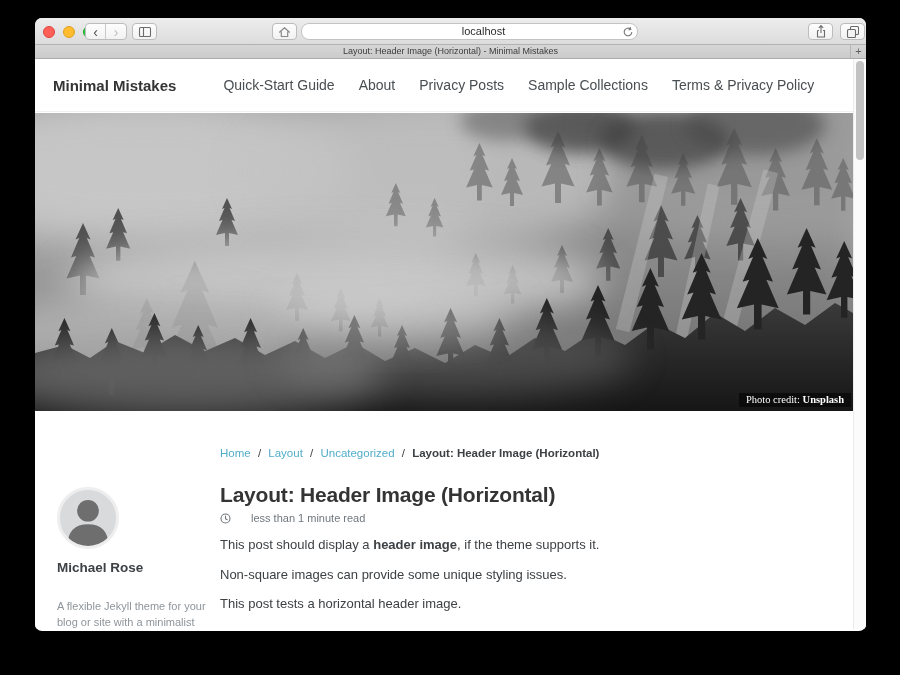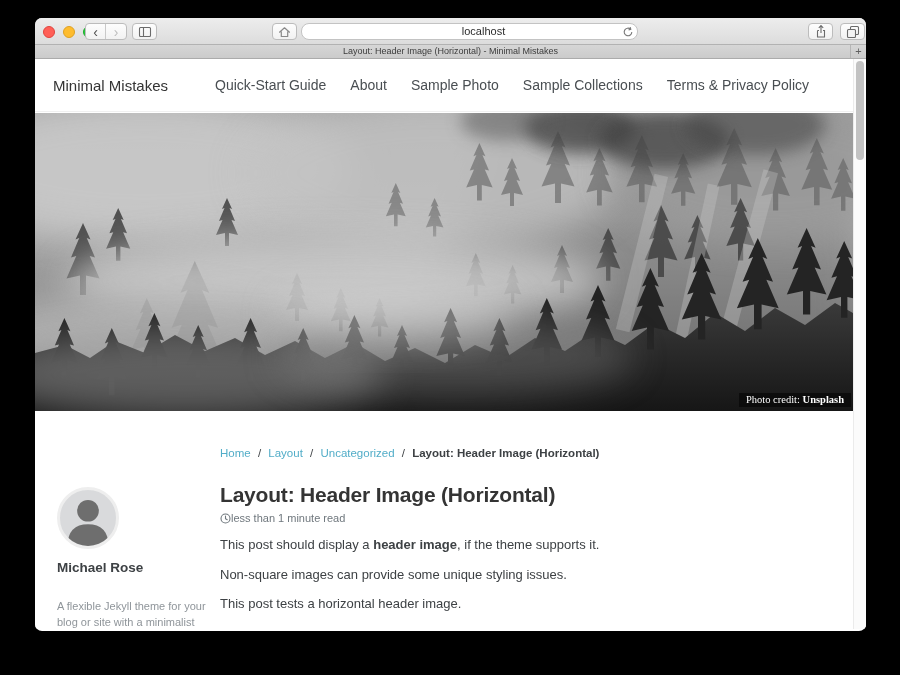"Minimal Mistakes" .site-title { font-weight: 400 -> 700 }
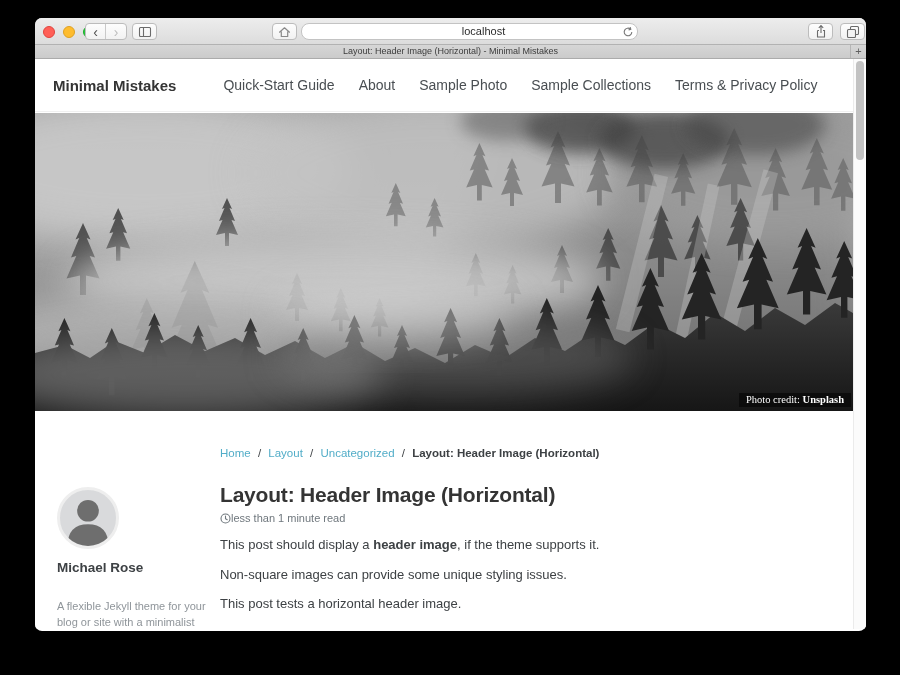"Sample Photo" a { text: Sample Photo -> Privacy Posts }
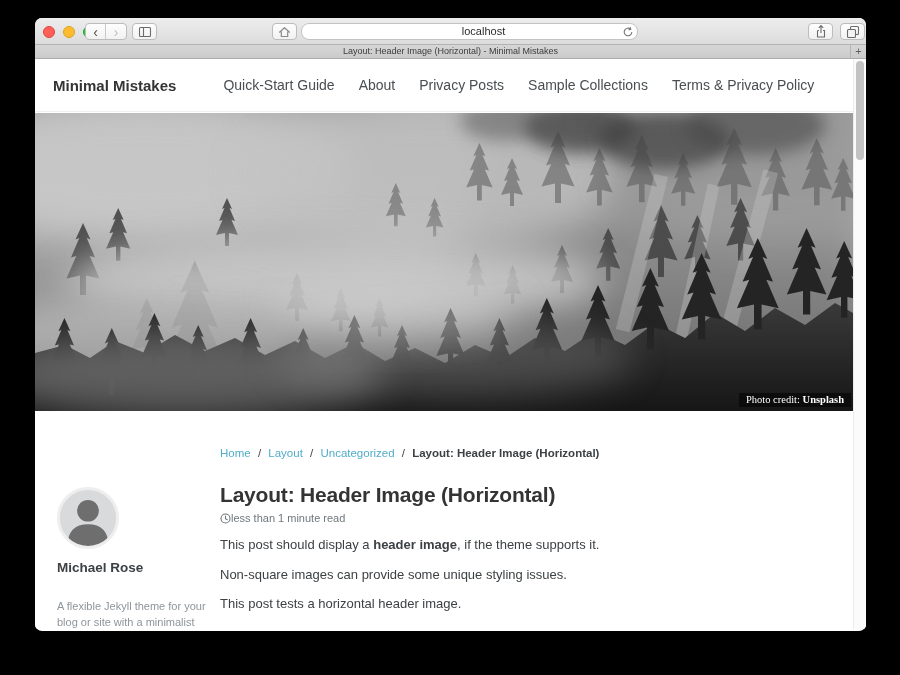"less than 1 minute read" .meta { gap: 0 -> 20px }
